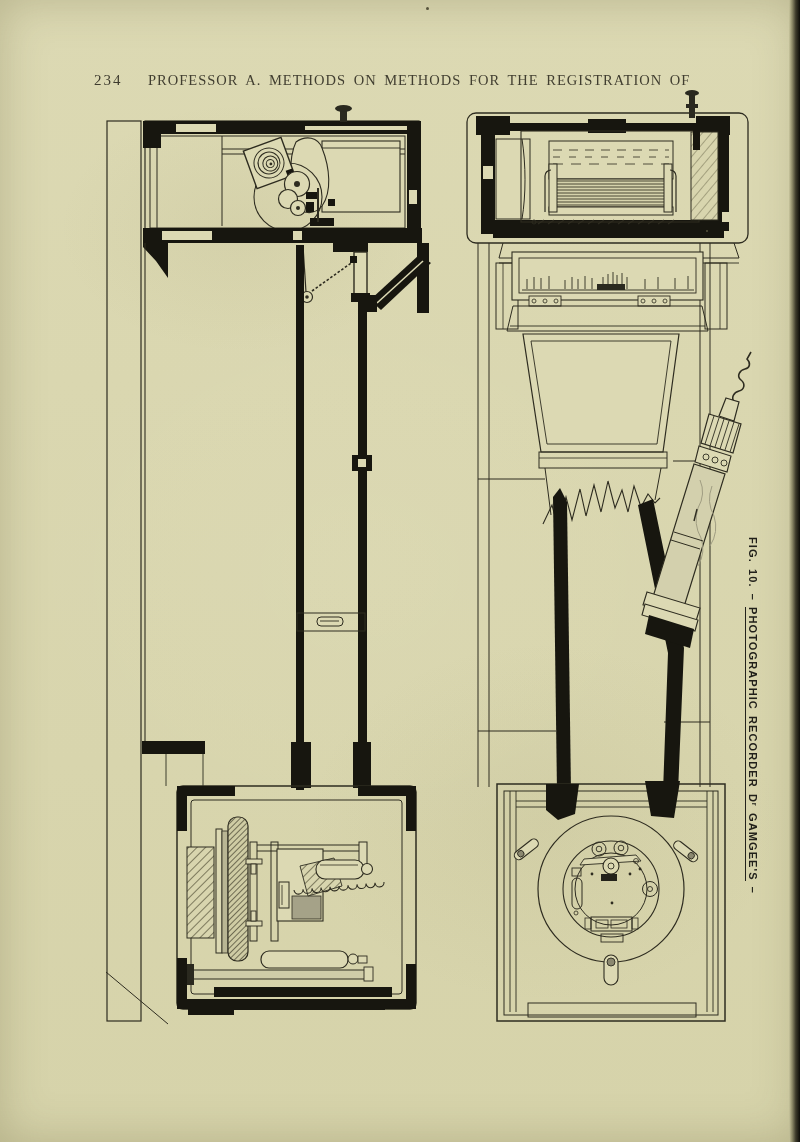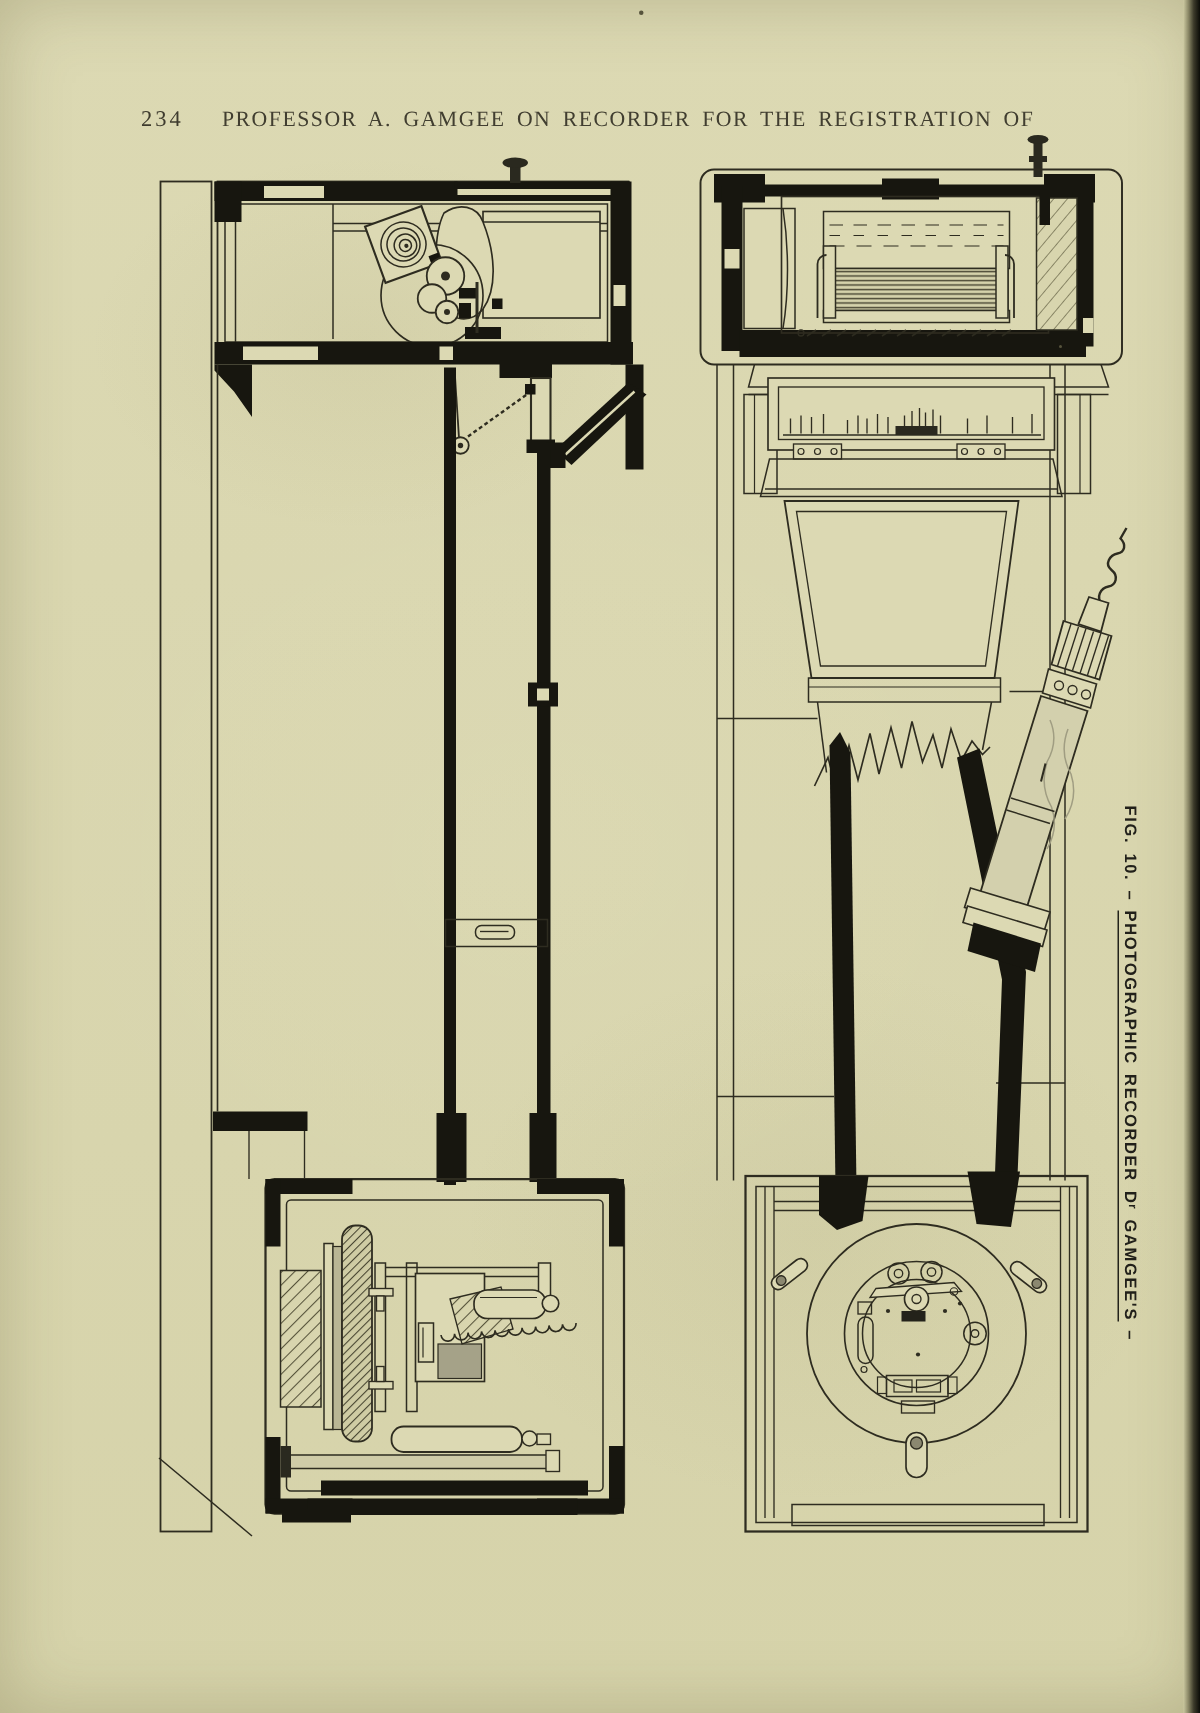"PROFESSOR A. GAMGEE ON RECORDER" div.runtitle { text: GAMGEE ON RECORDER -> METHODS ON METHODS }
